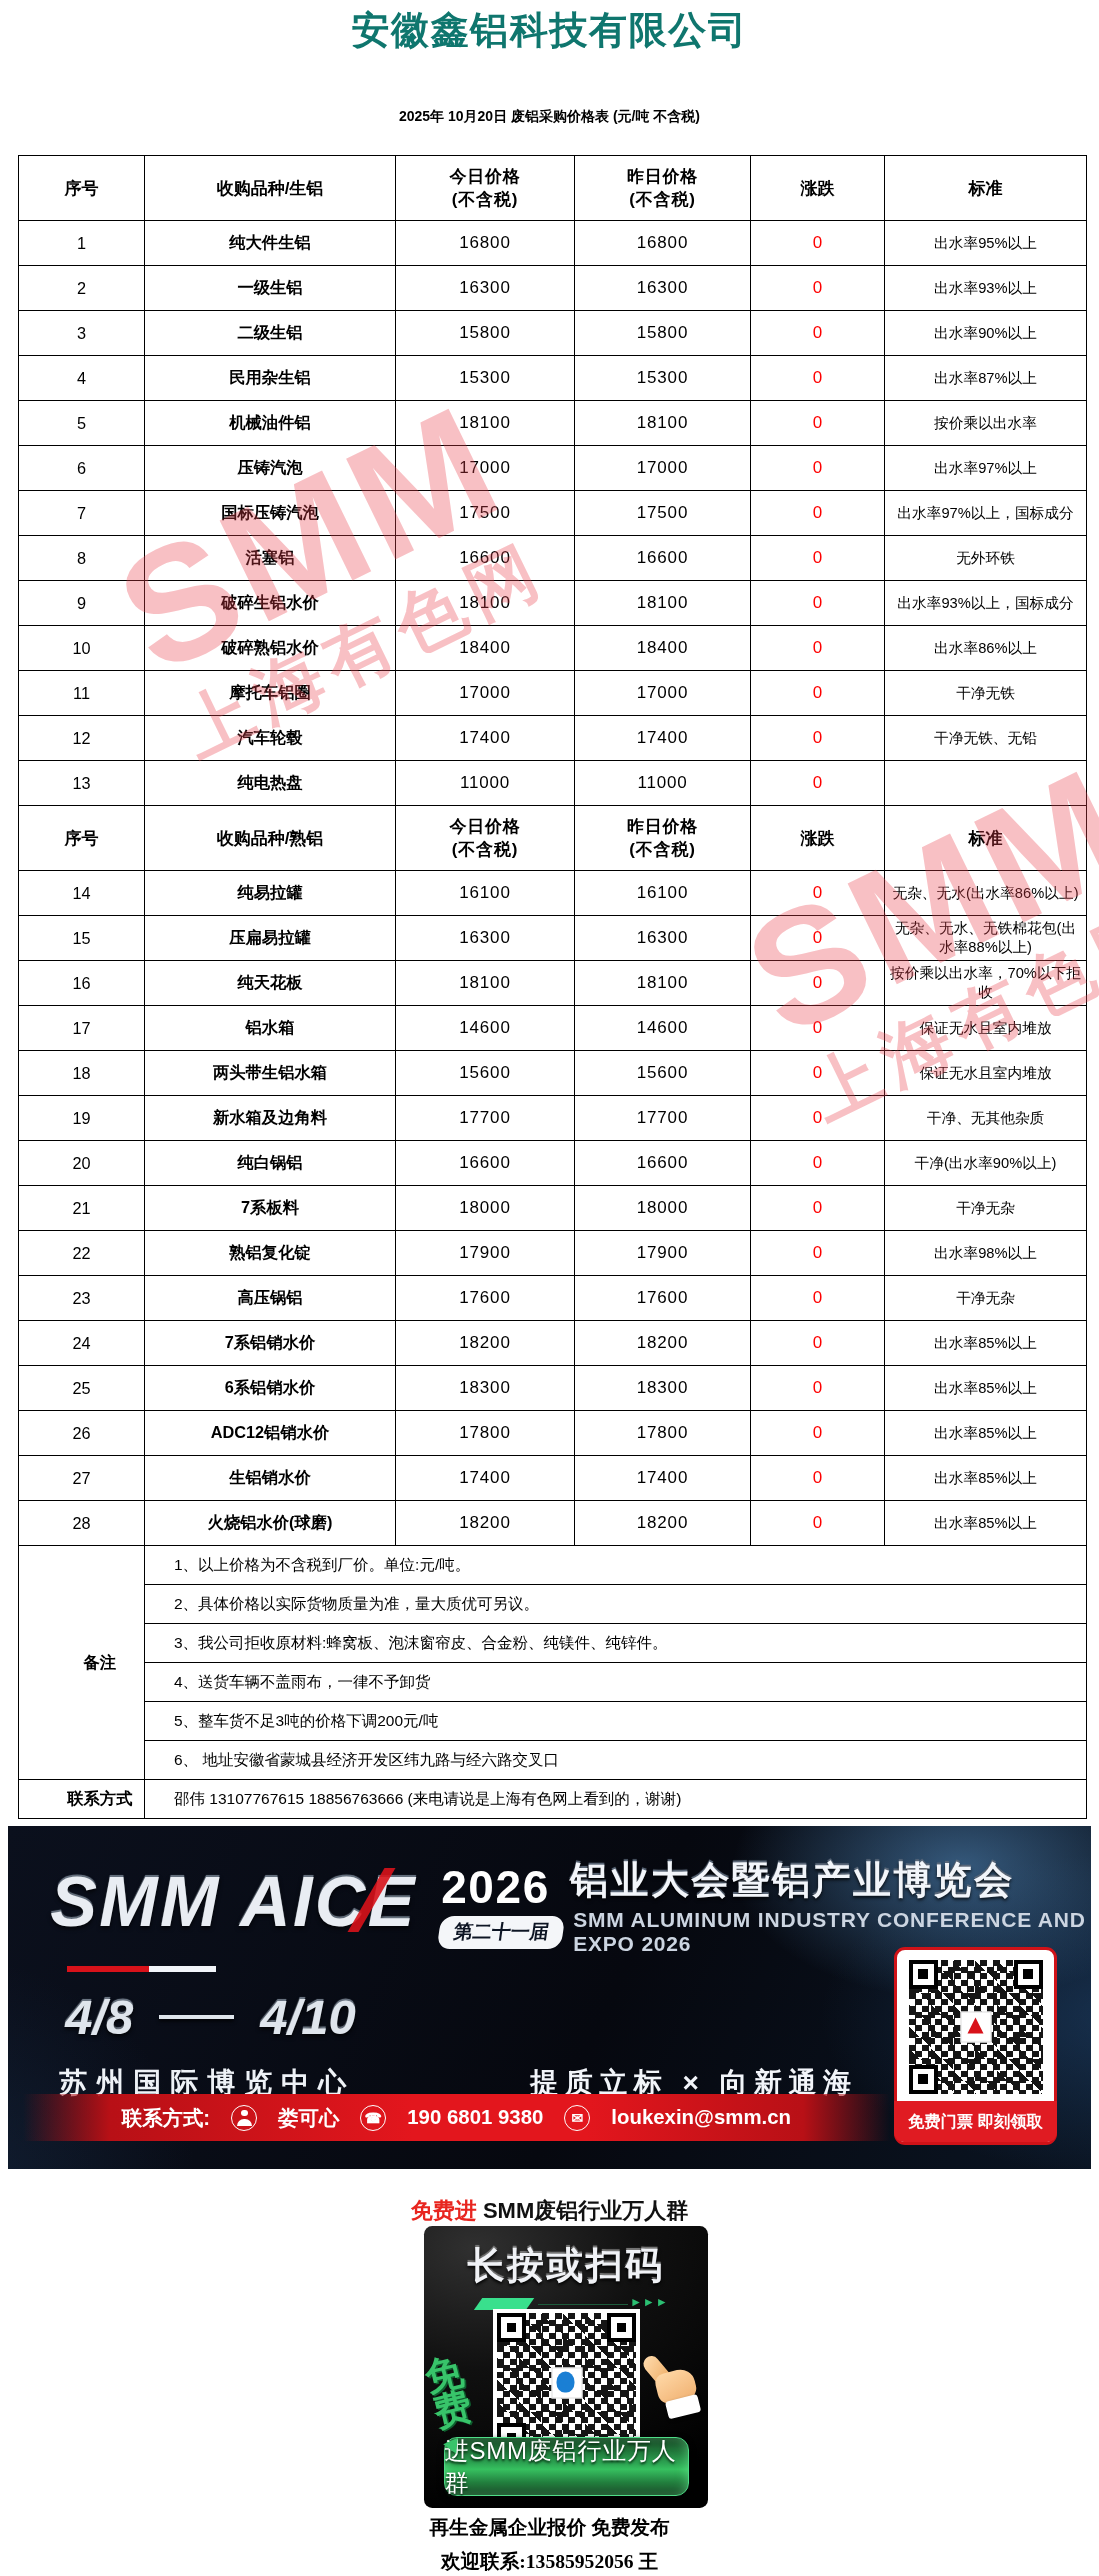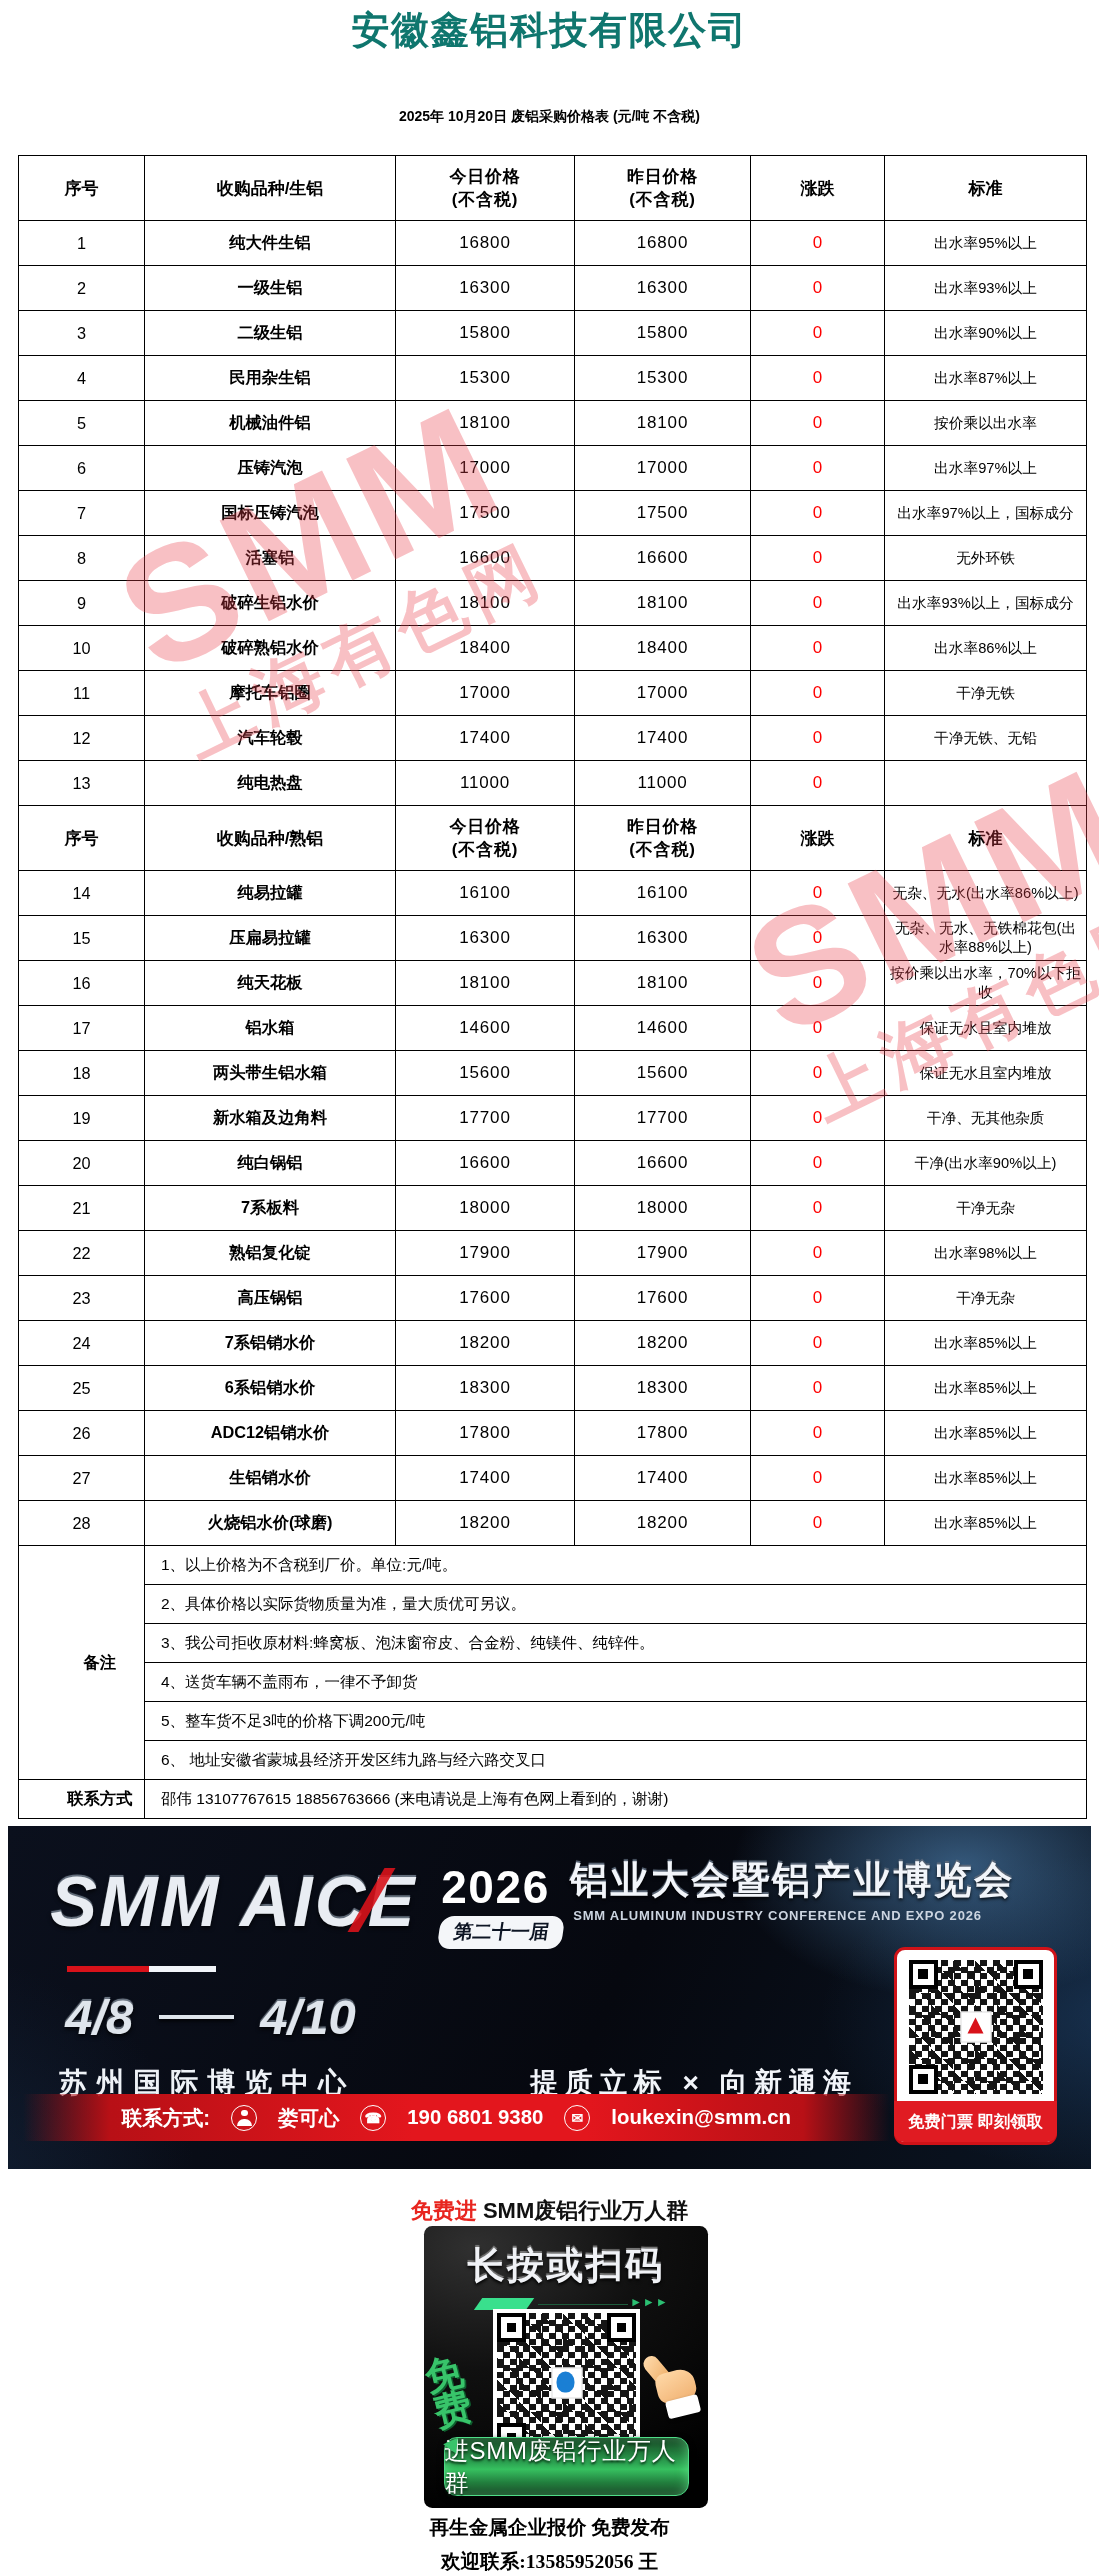"1、以上价格为不含税到厂价。单位:元/吨。" .c-note { padding-left: 16px -> 29px }
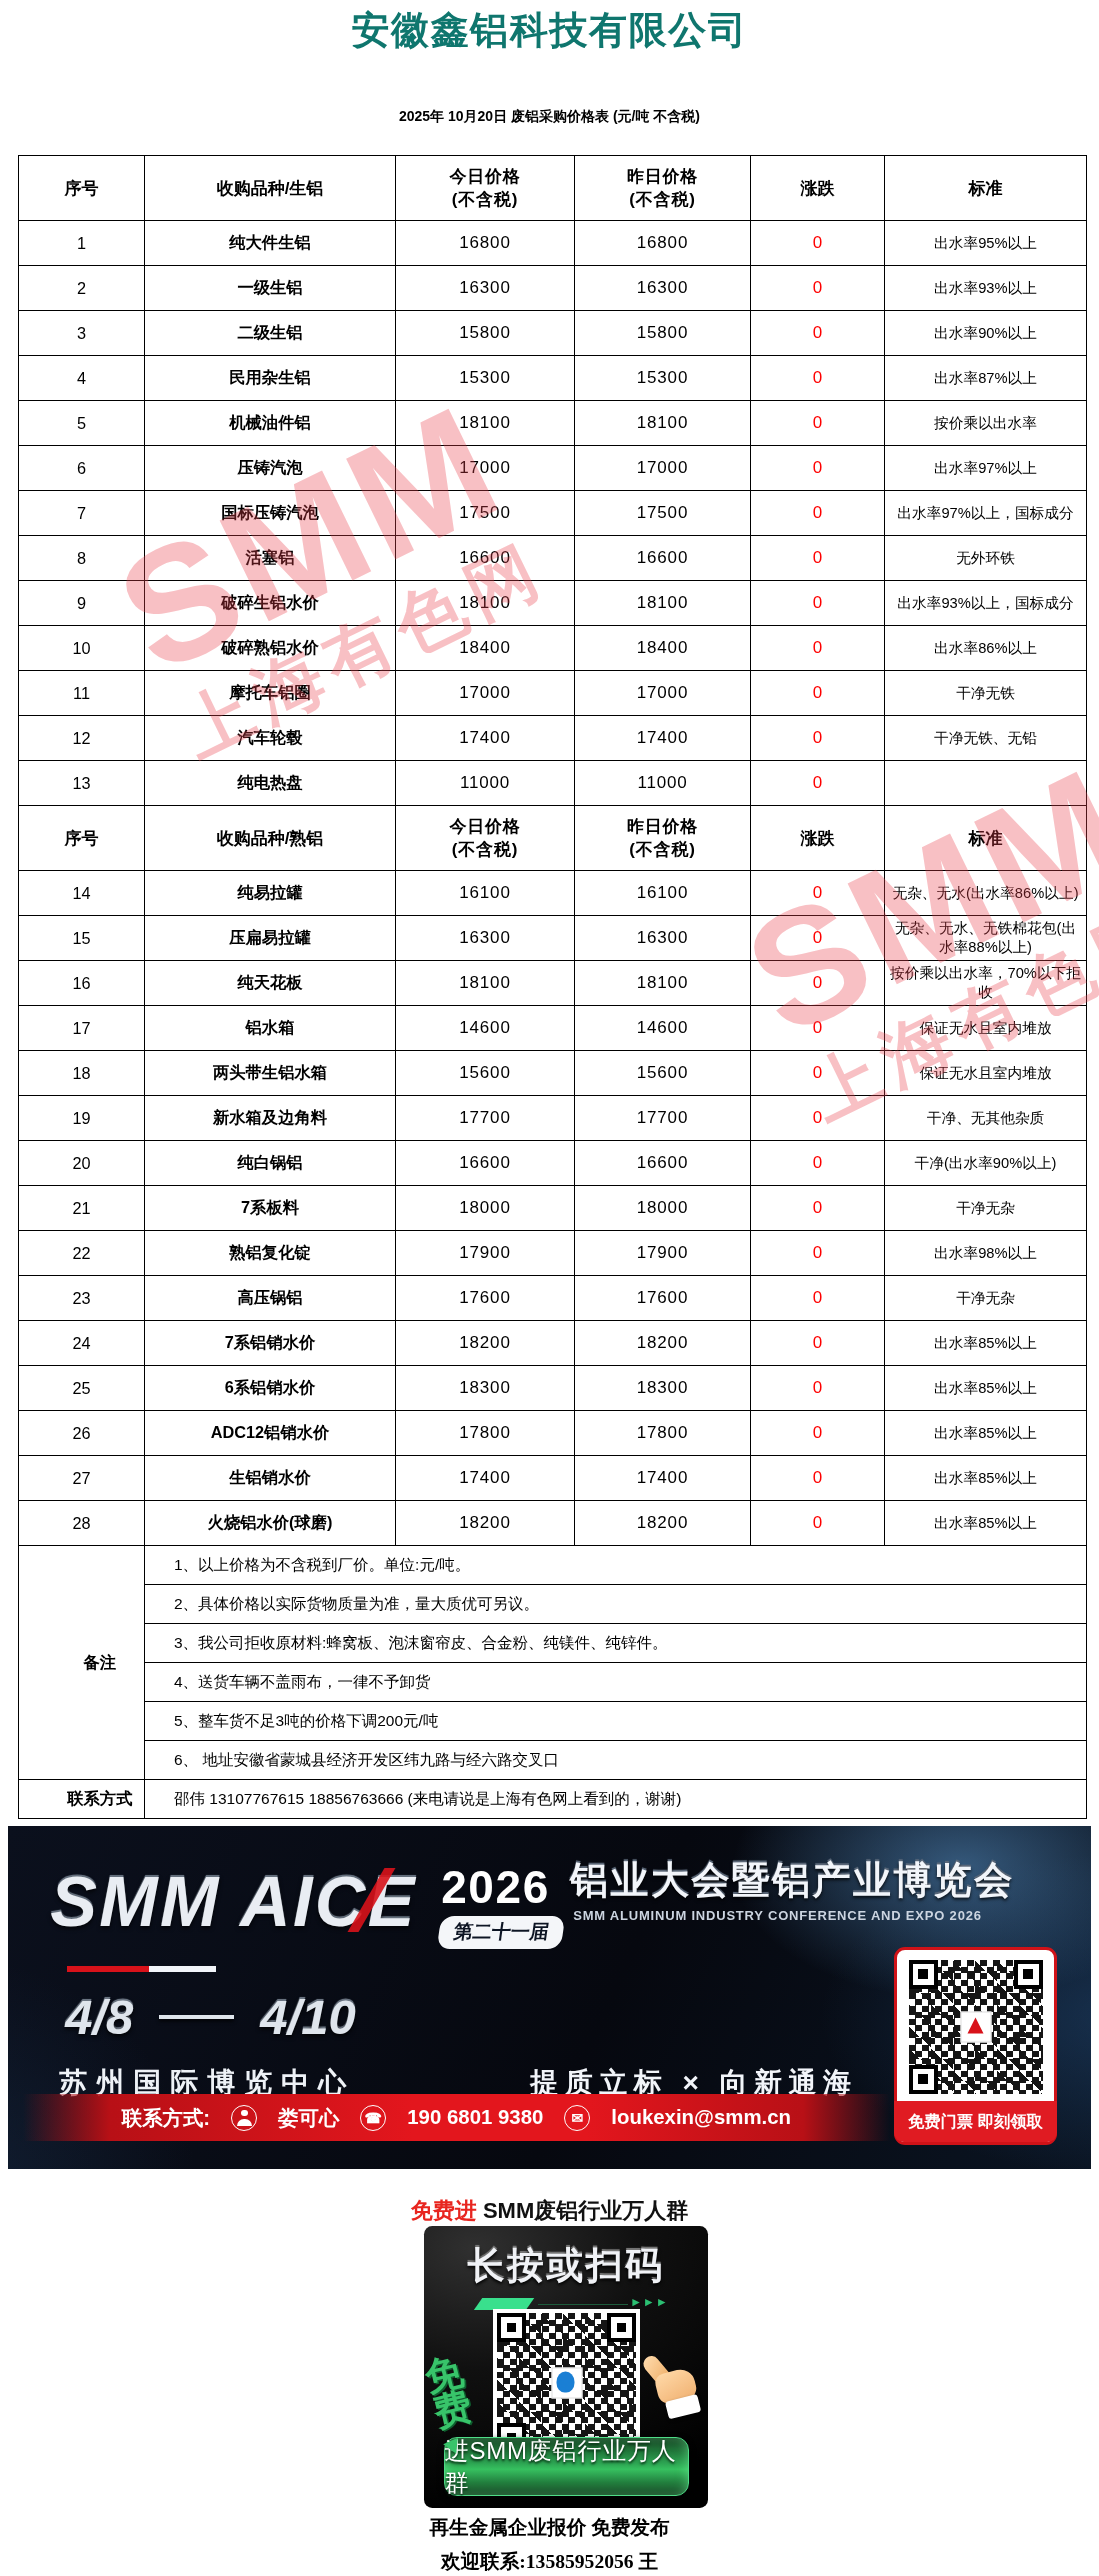"SMM ALUMINUM INDUSTRY CONFERENCE AND" .bn-title-en { font-size: 13px -> 21px }
